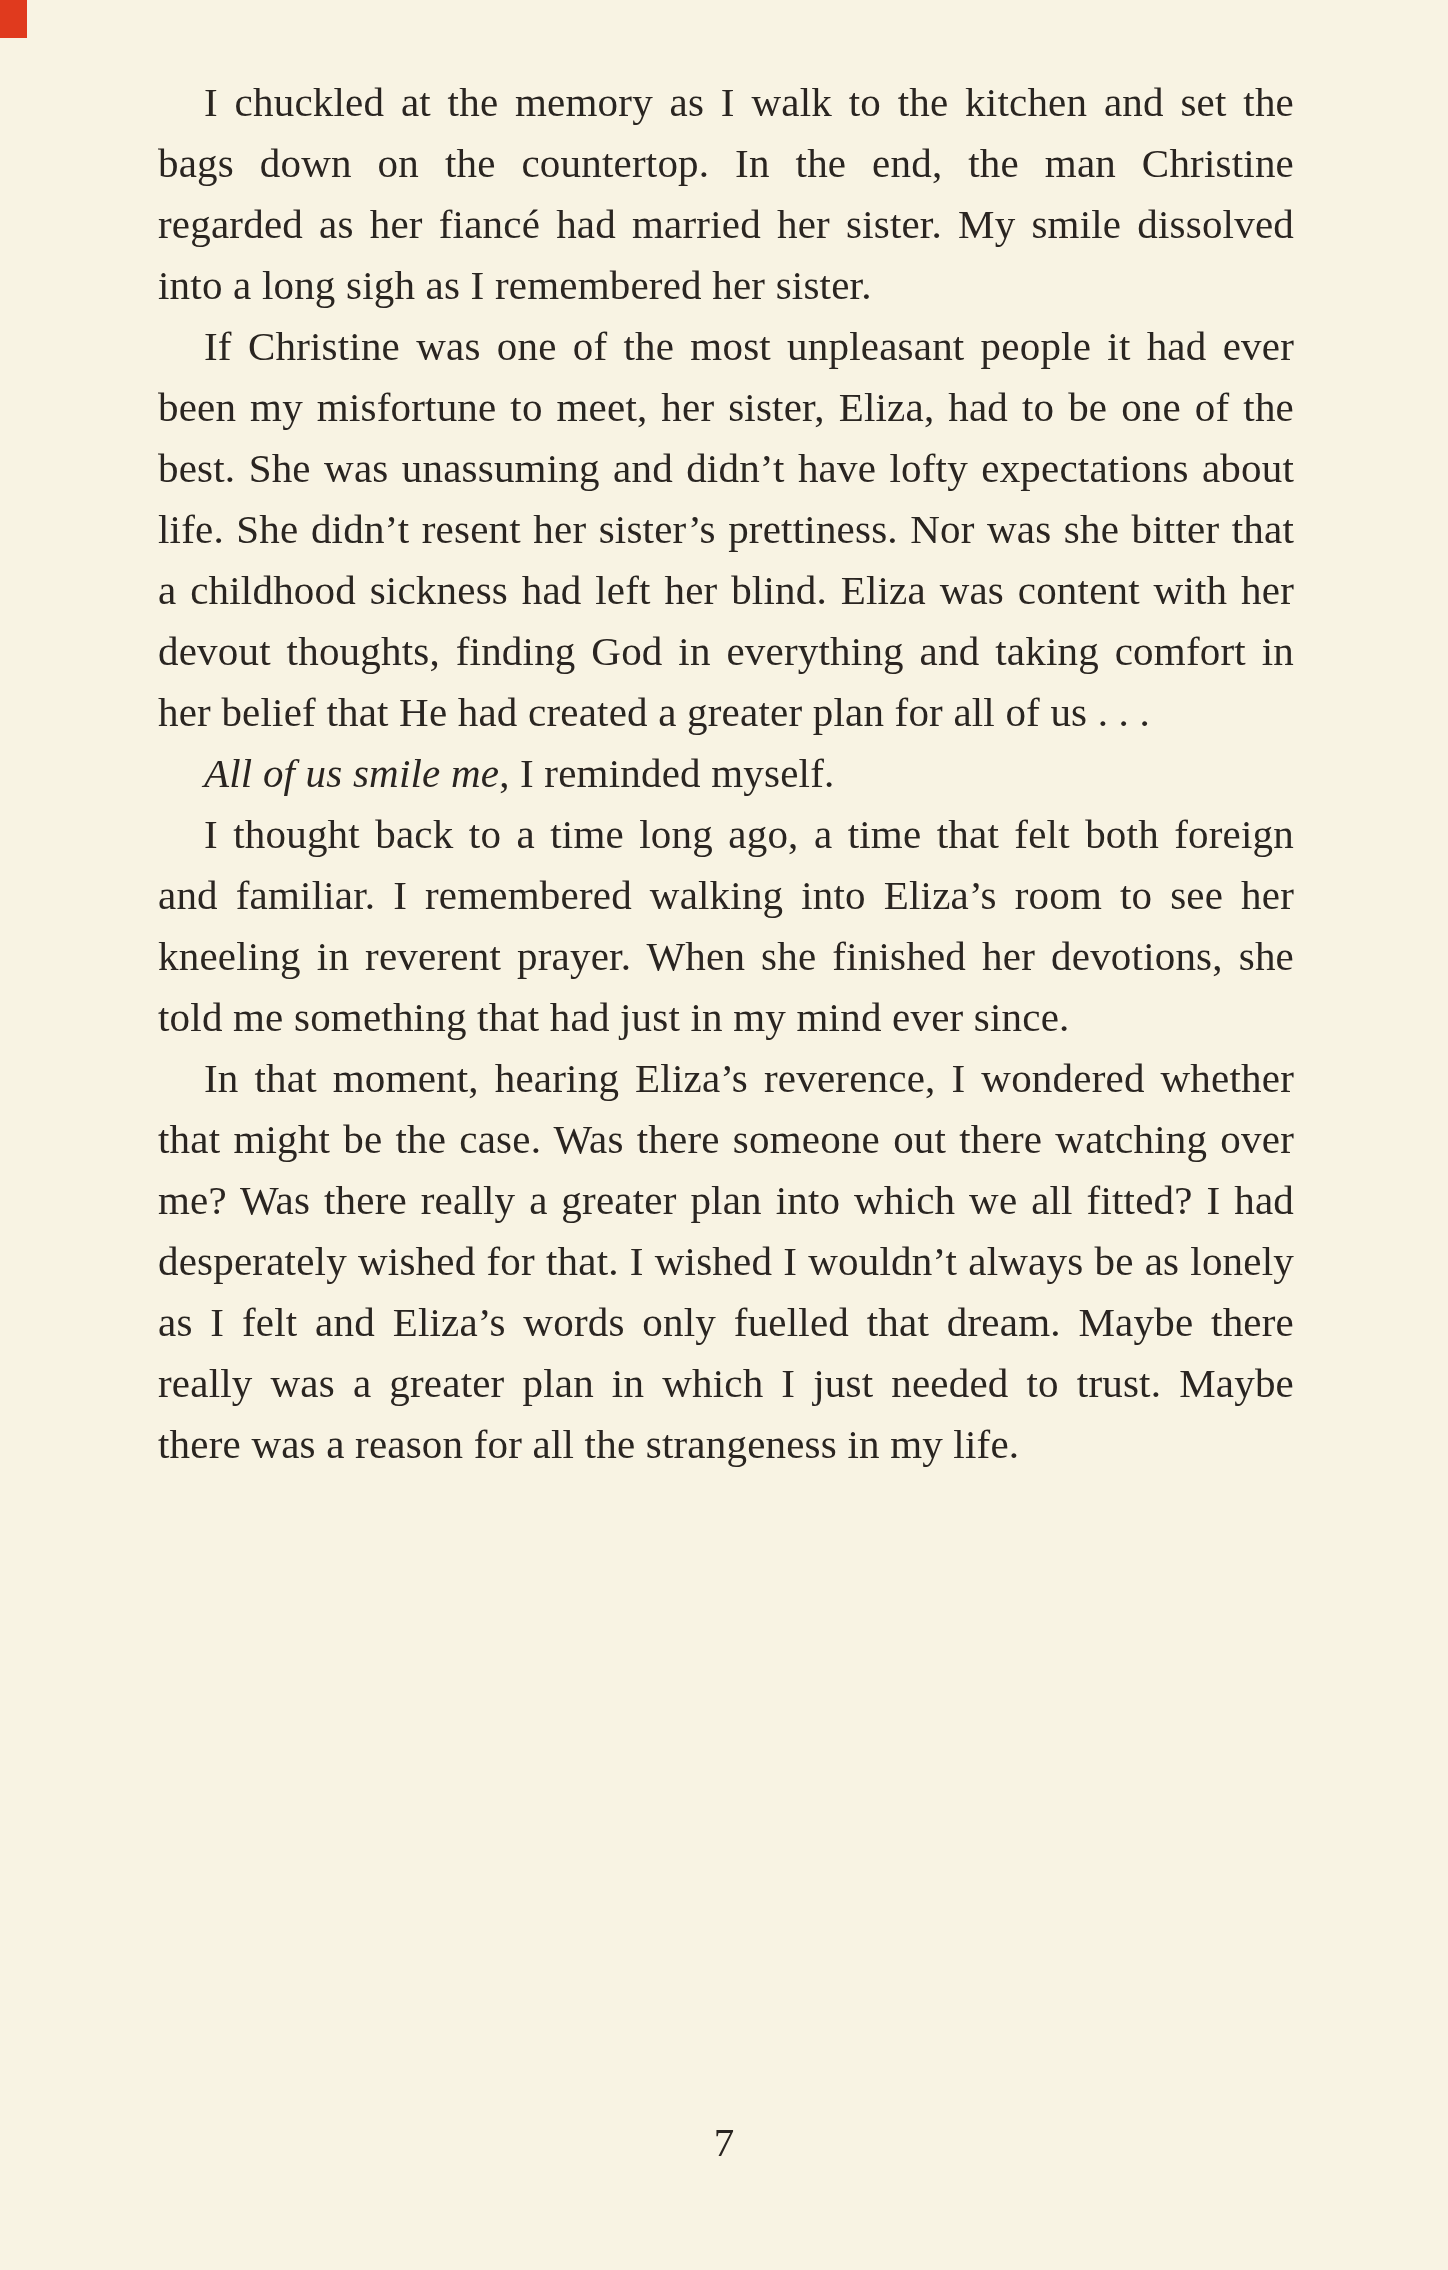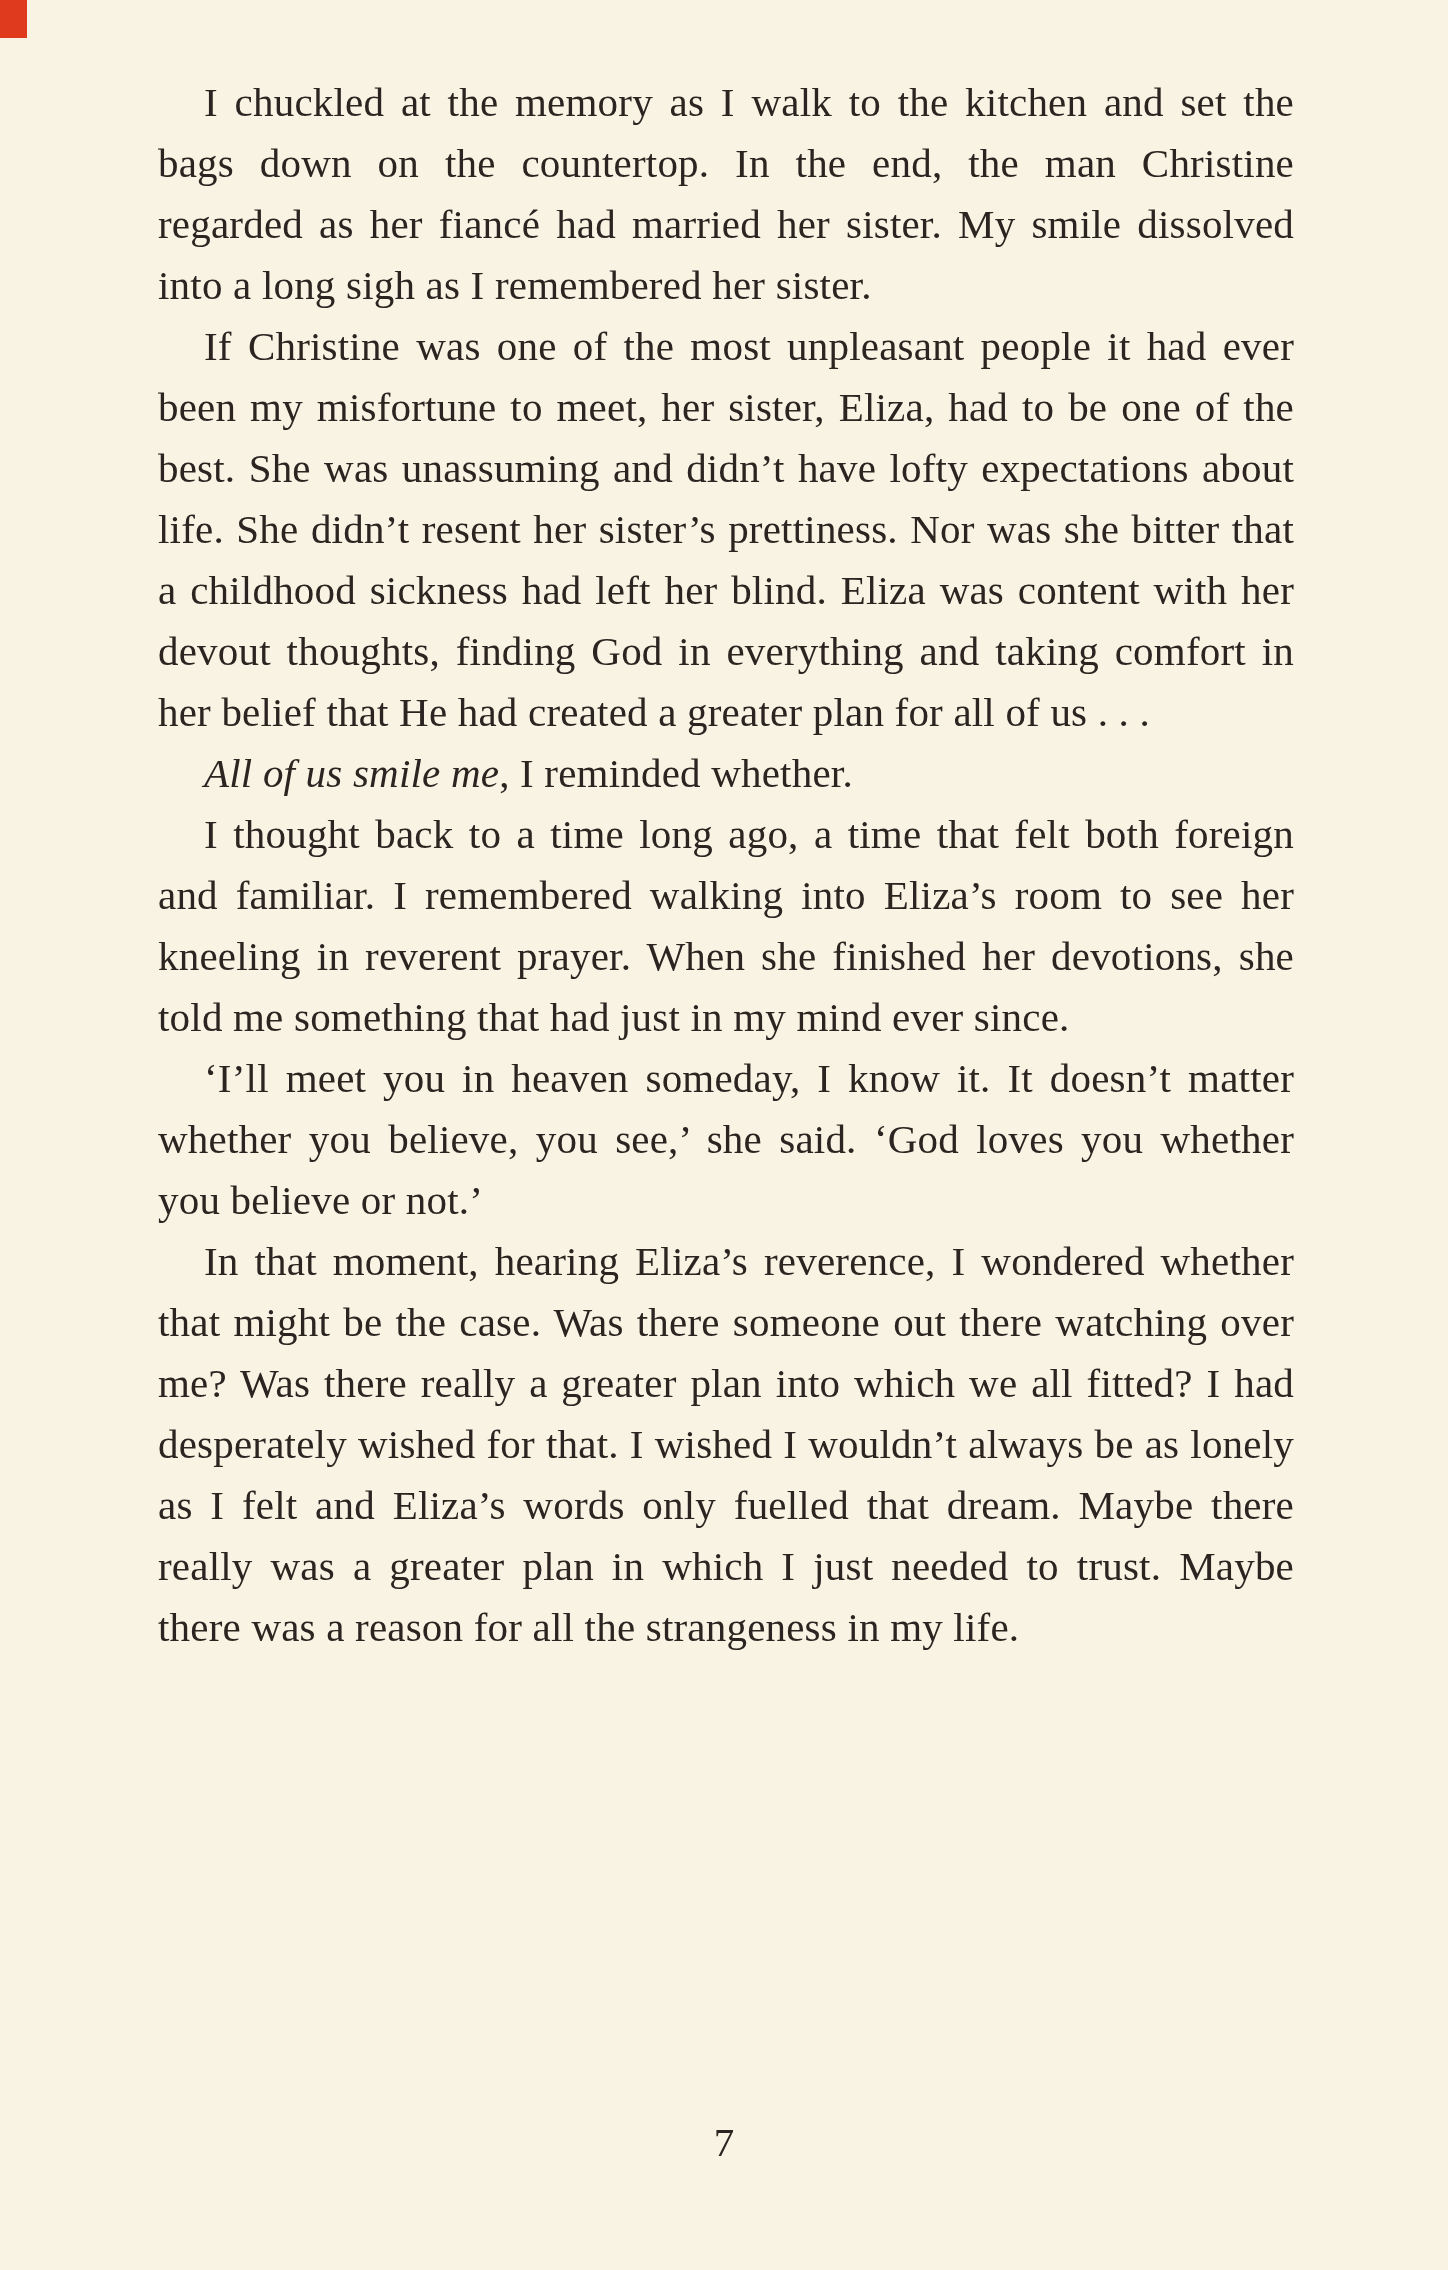", I reminded whether." span { text: whether -> myself }
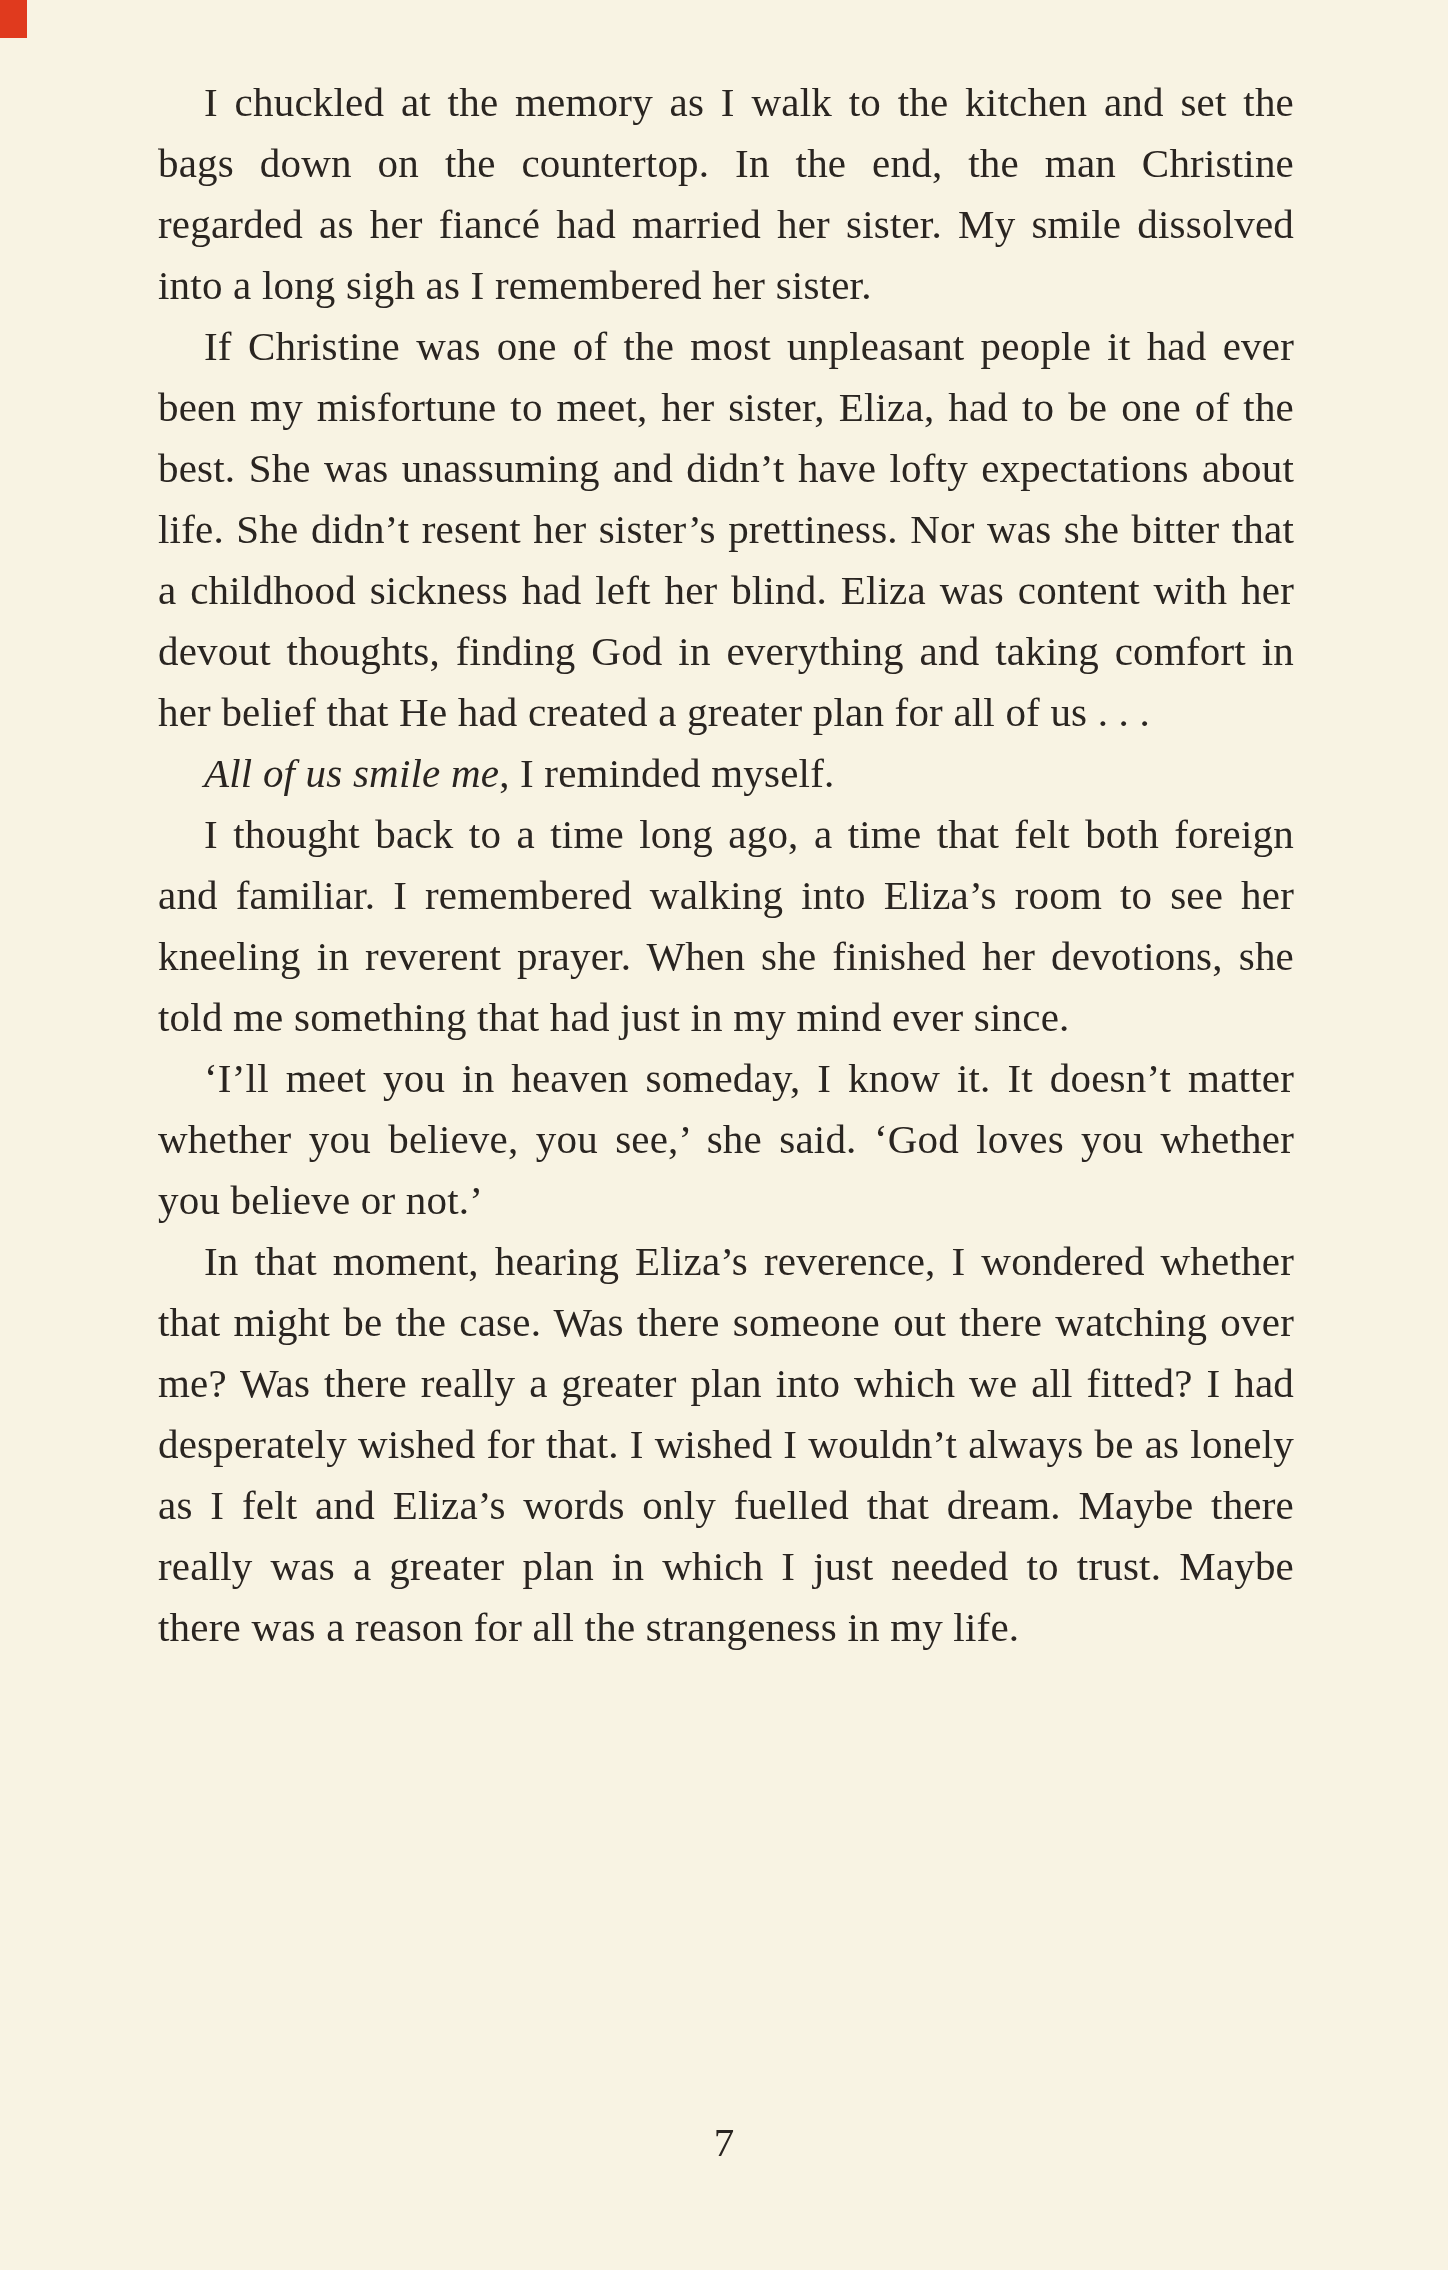"‘I’ll meet you in heaven" p.para { html: <p><span>‘I’ll meet you in heaven someday, I know it. It doesn’t matter whether you believe, you see,’ she said. ‘God loves you whether you believe or not.’</span></p> -> none }
